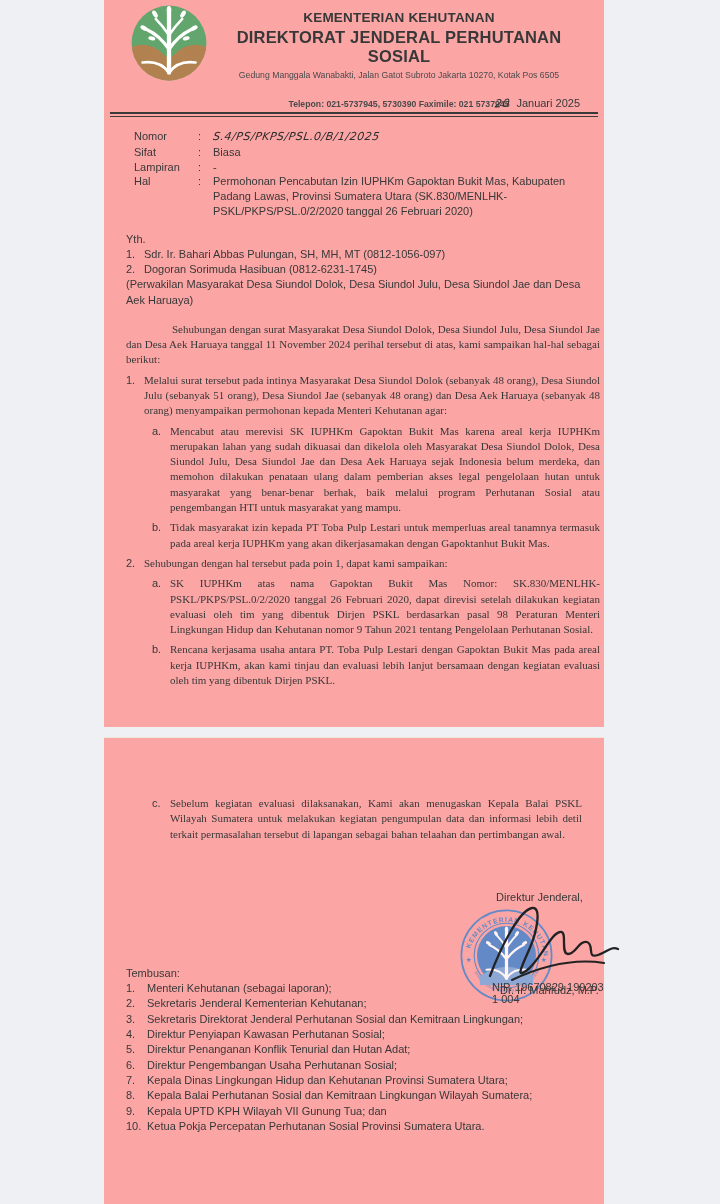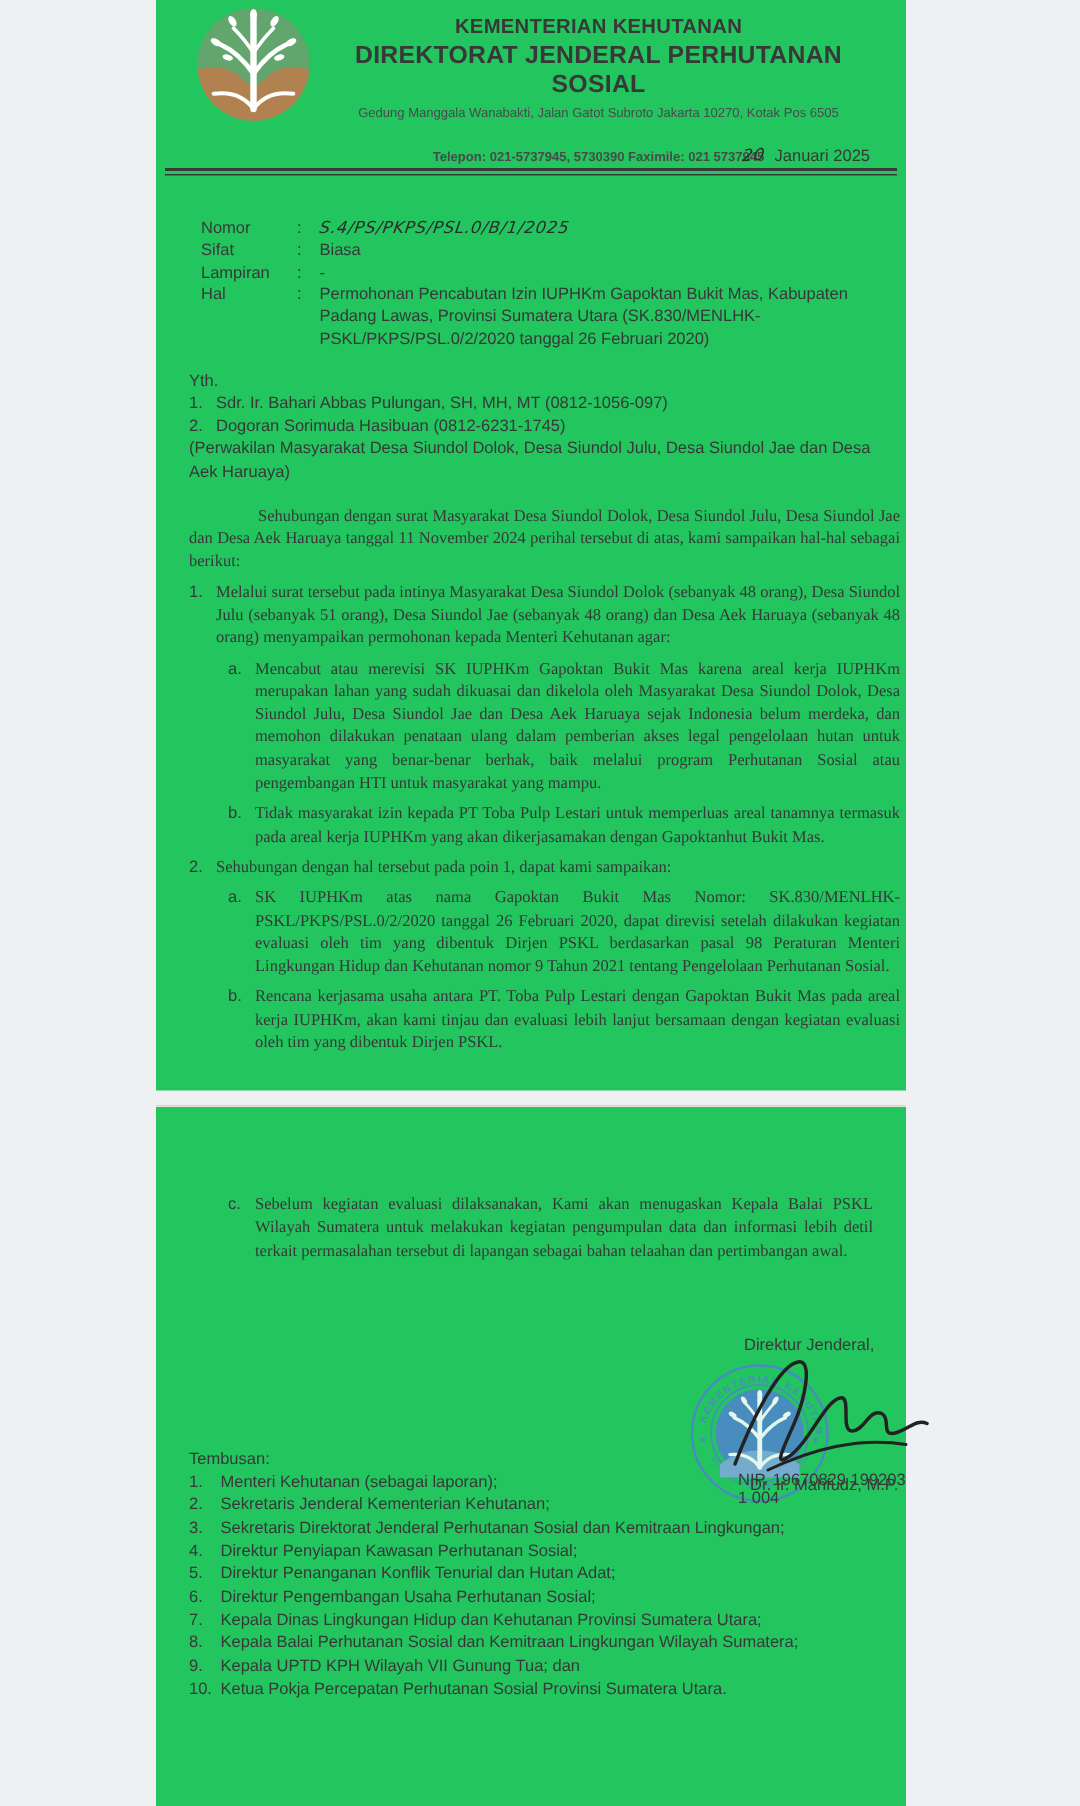"KEMENTERIAN KEHUTANAN" .page { background: #22c55e -> #fca5a5 }
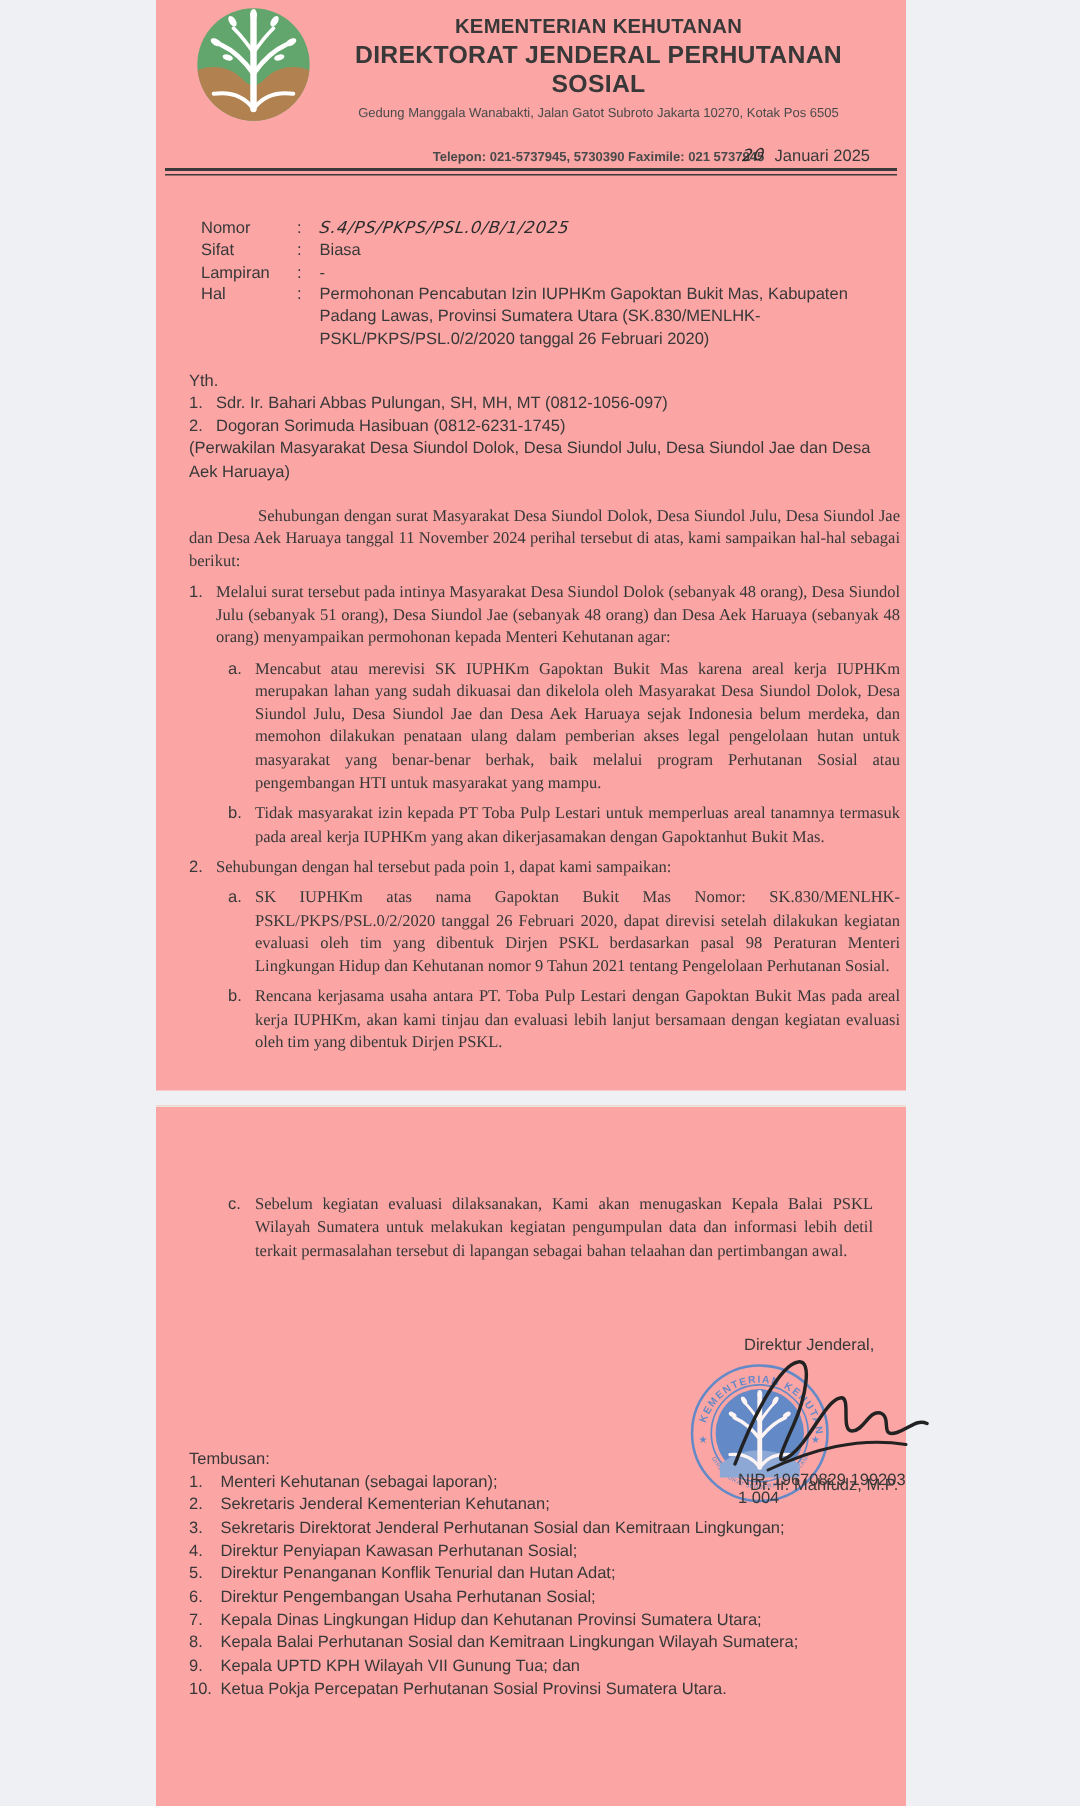"Nomor" .meta { margin: 28px 0 0 30px -> 12px 0 0 30px }
